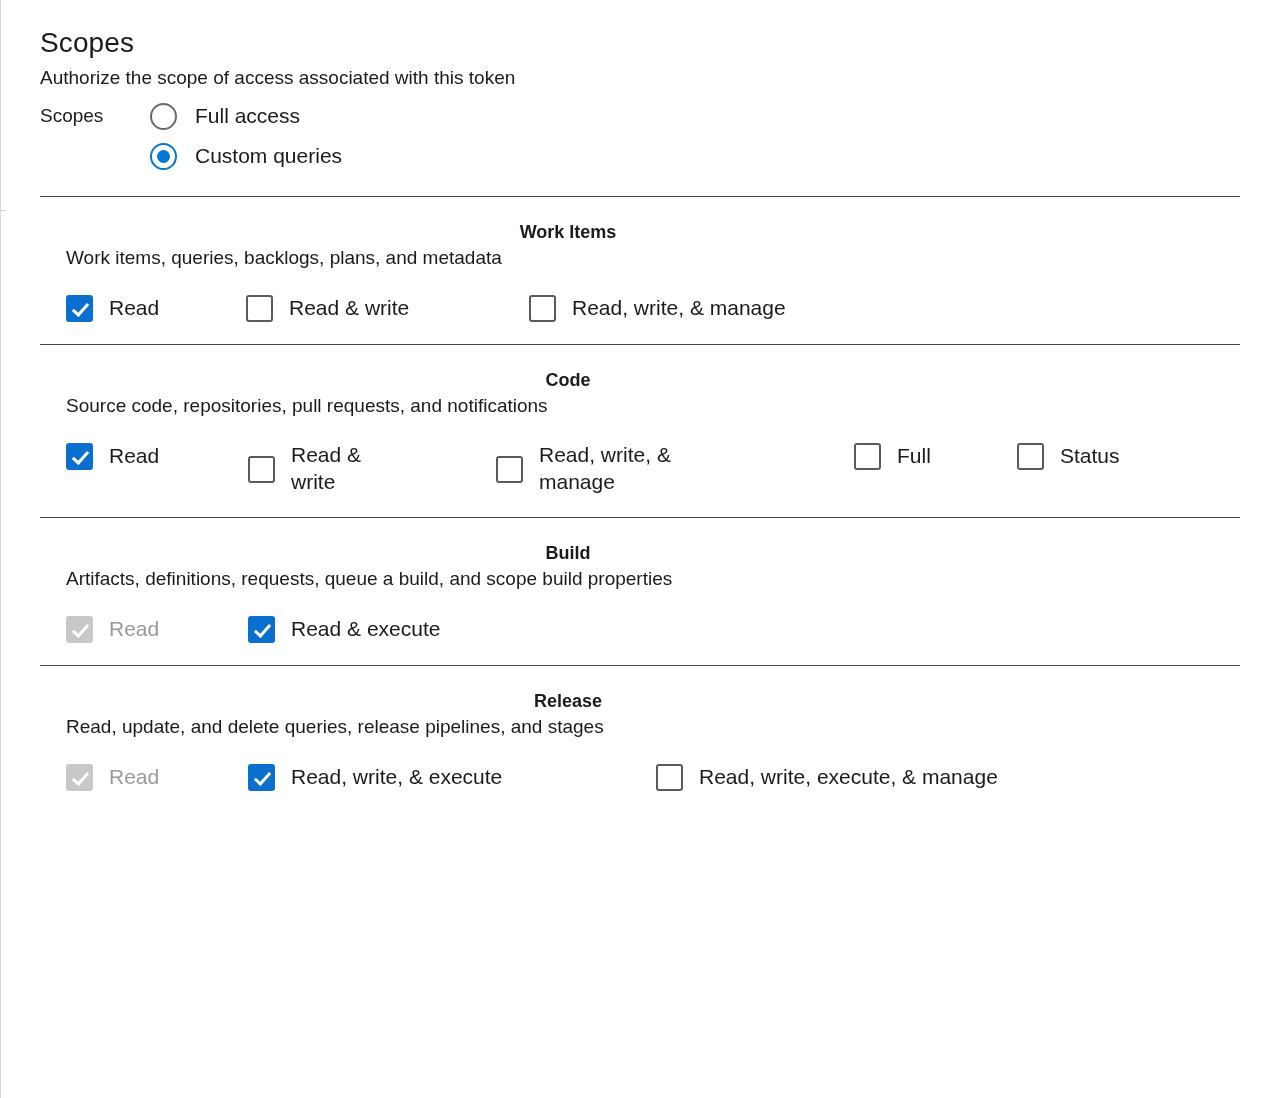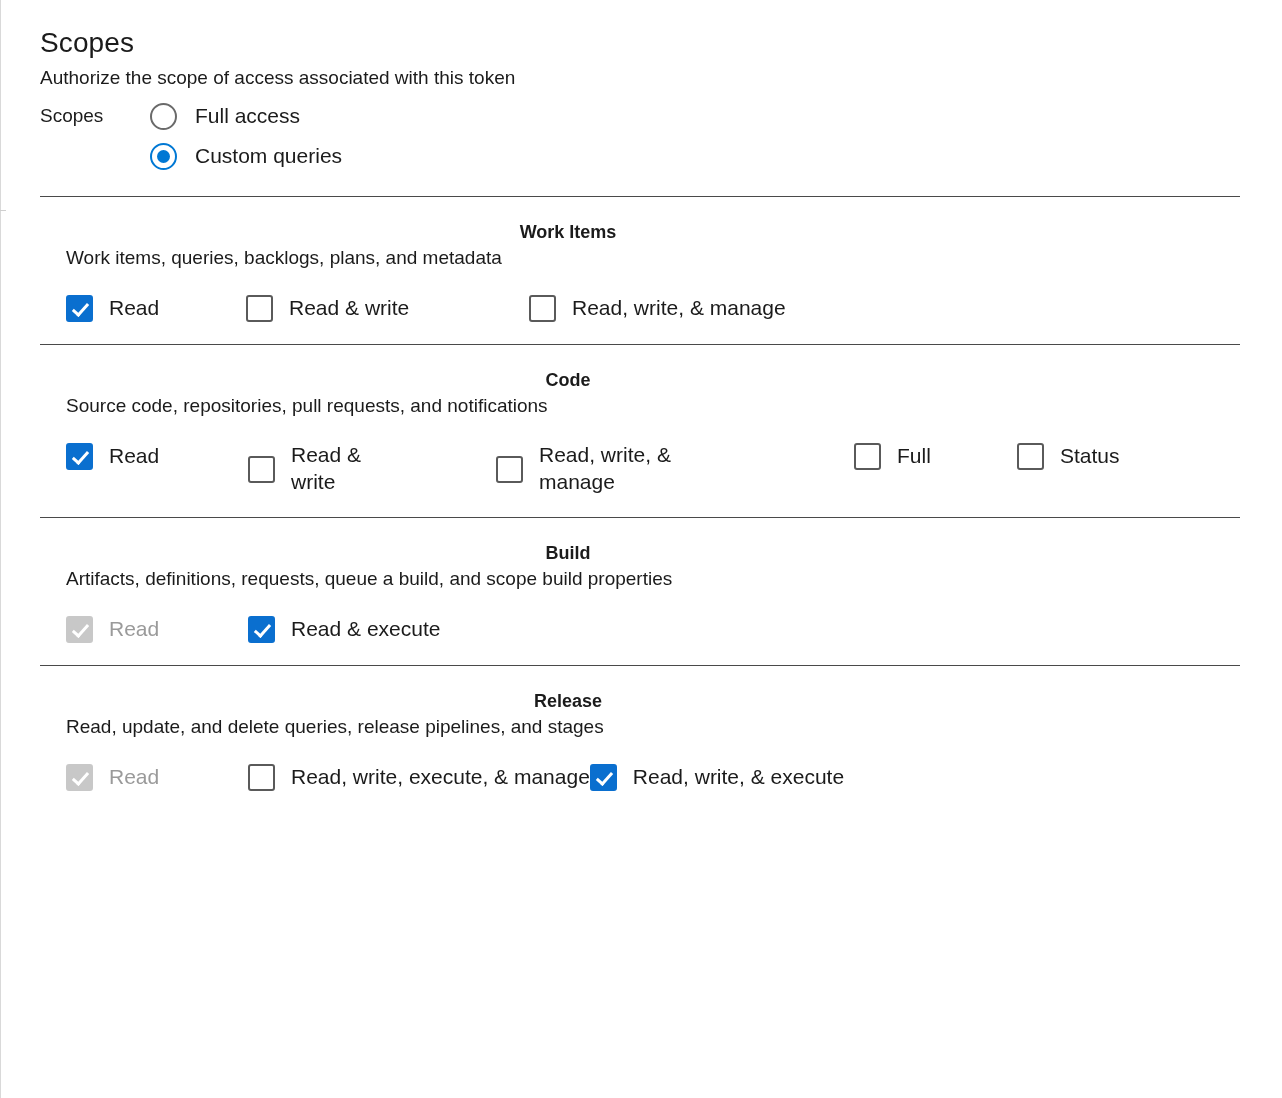"Read, write, execute, & manage" div.cb-item { order: before "Read, write, & execute" -> after "Read, write, & execute" }
